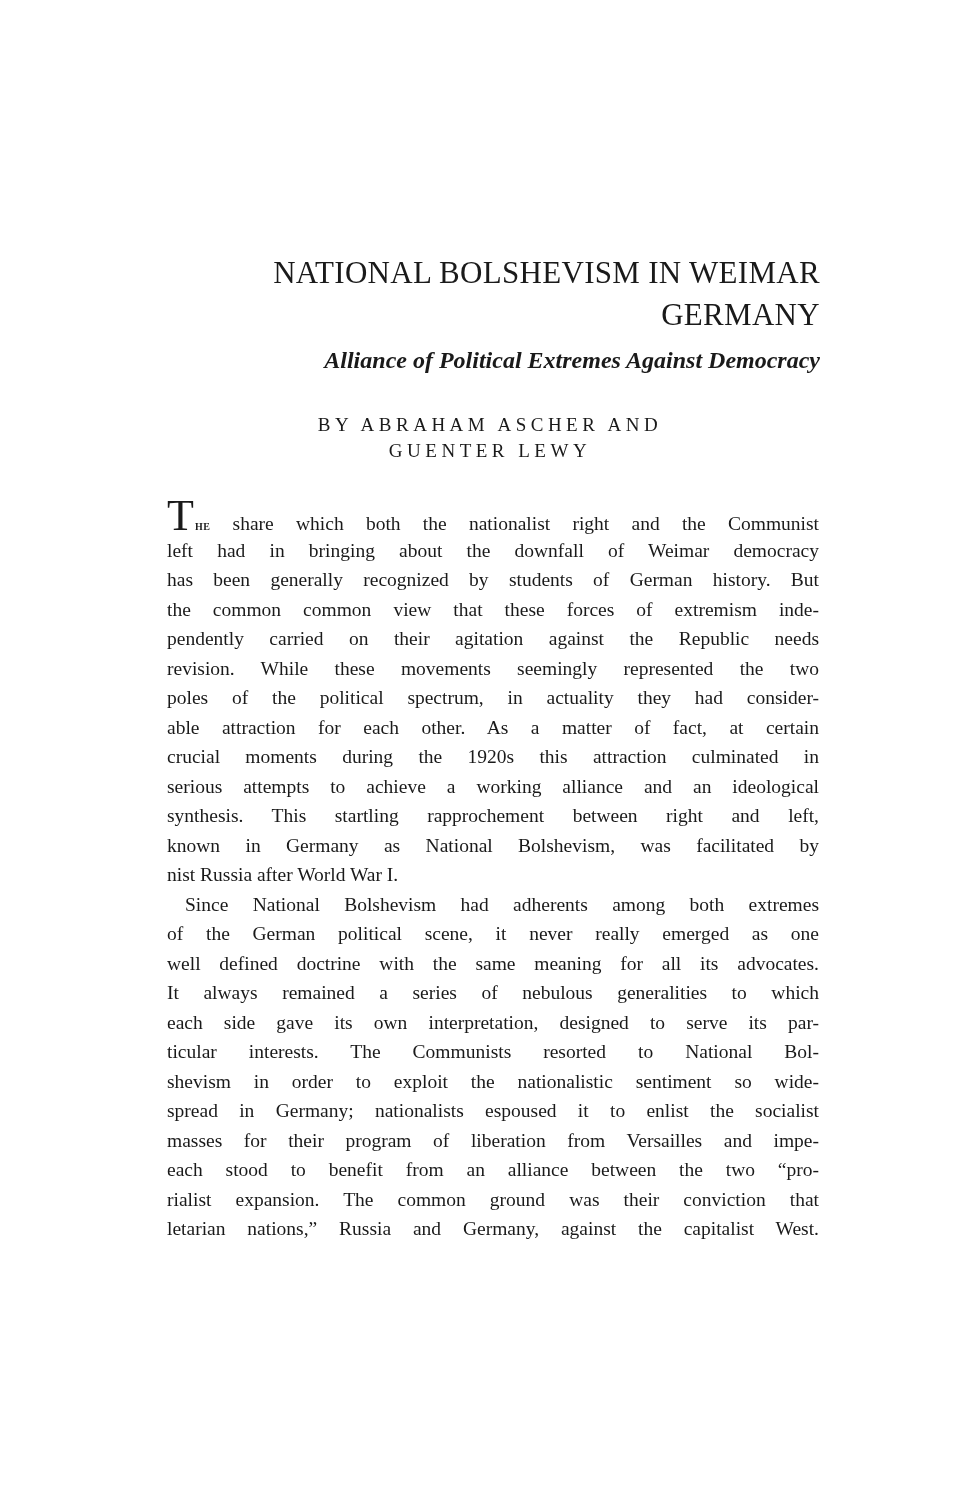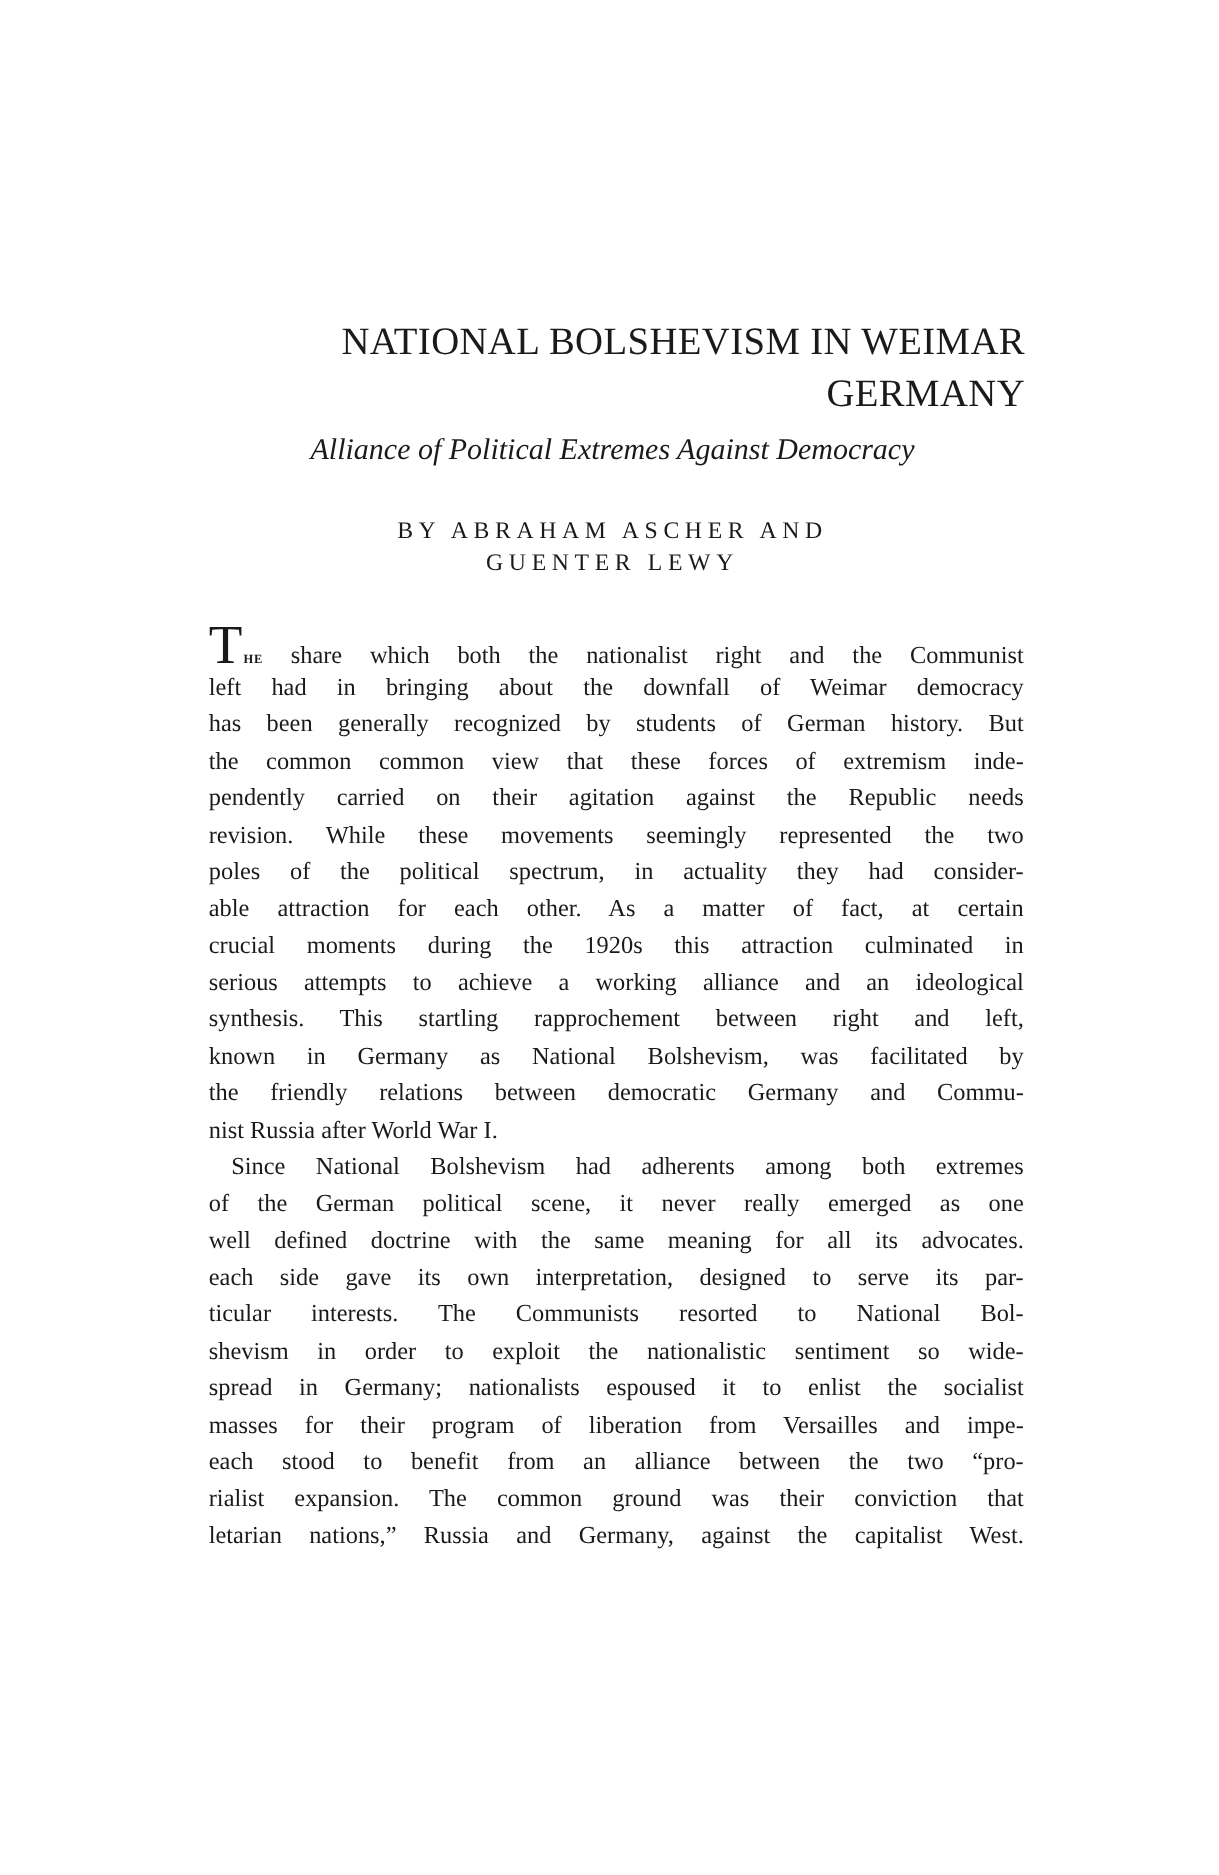"Alliance of Political Extremes Against" .subtitle { font-weight: normal -> bold; text-align: center -> right }
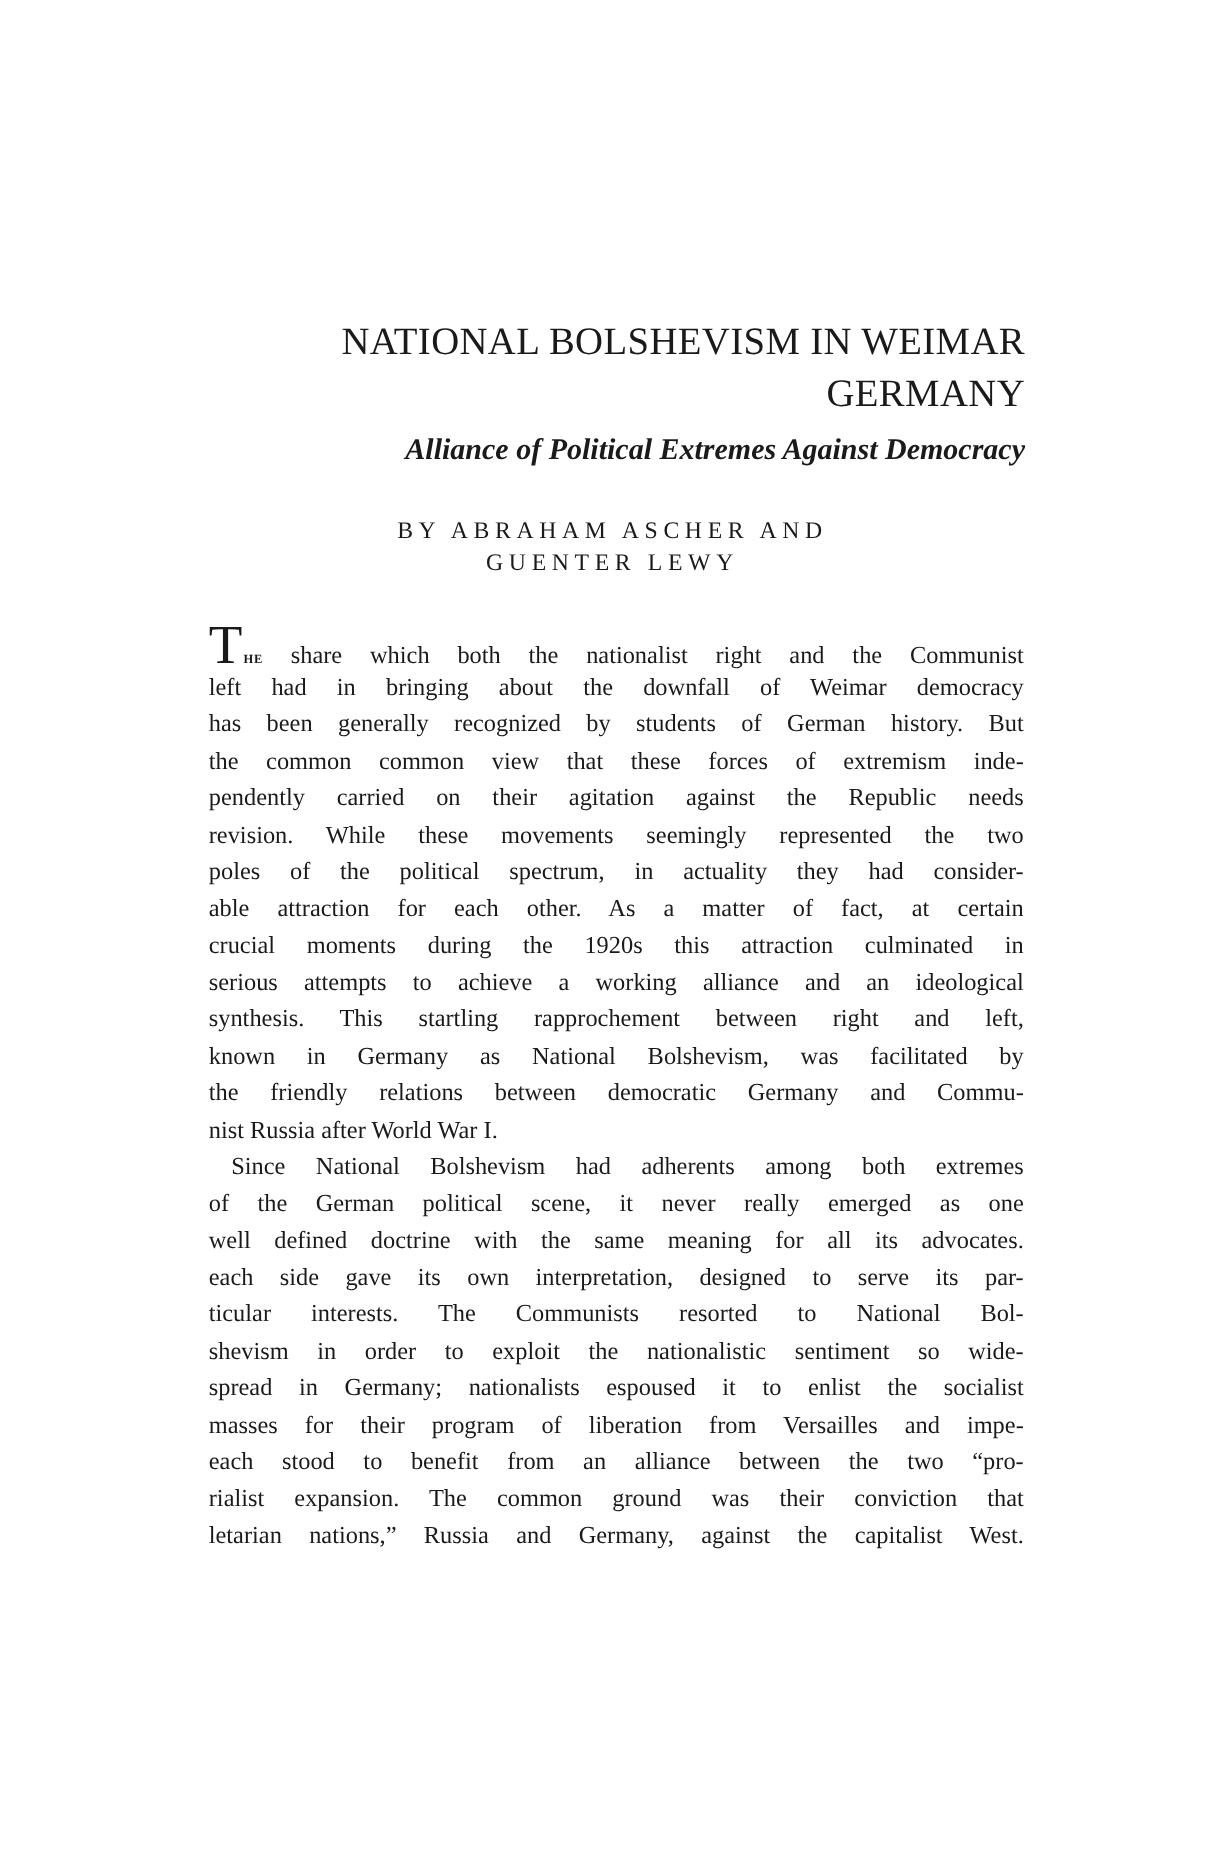"the friendly relations between" span.line { html: <span>the friendly relations between democratic Germany and Commu-</span> -> none }
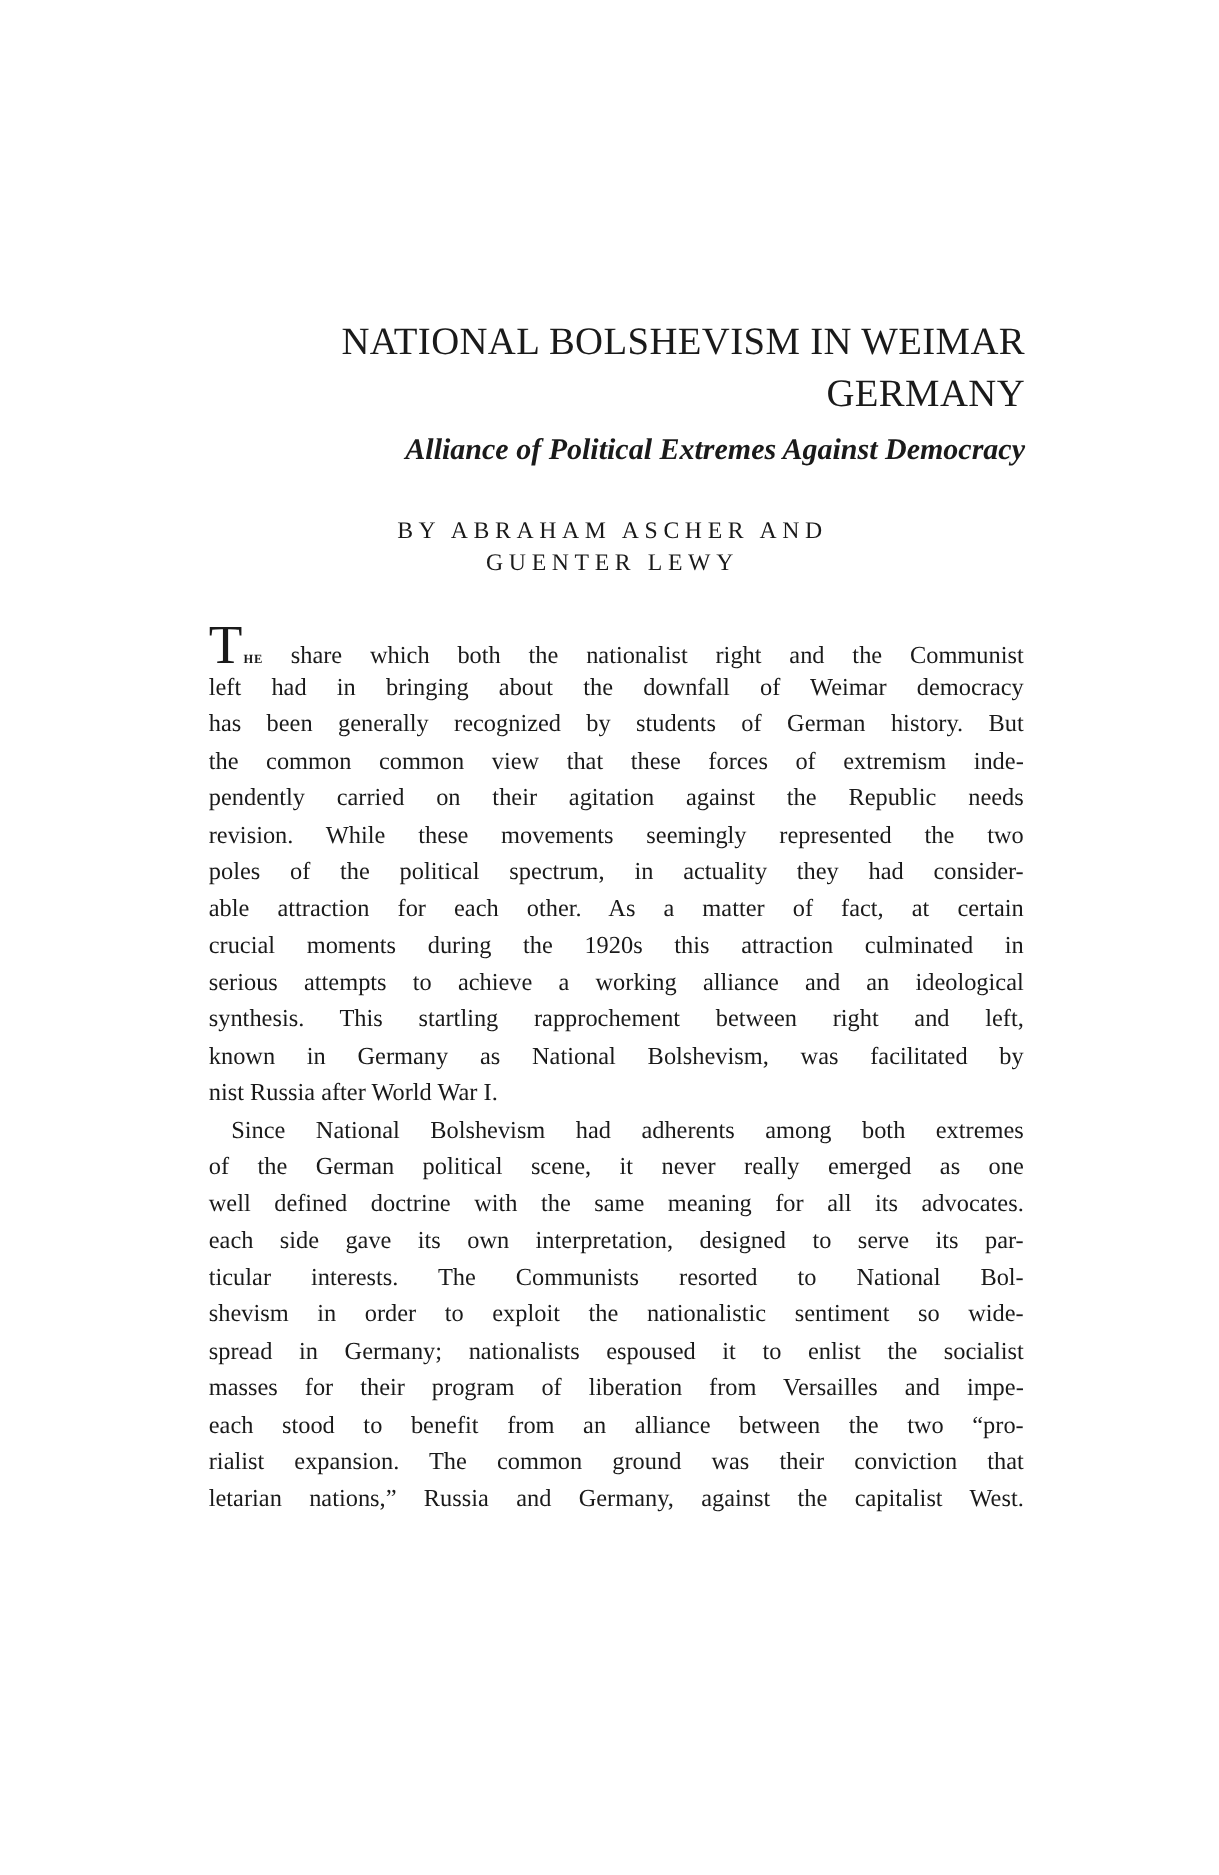"It always remained a series" span.line { html: none -> <span>It always remained a series of nebulous generalities to which</span> }
